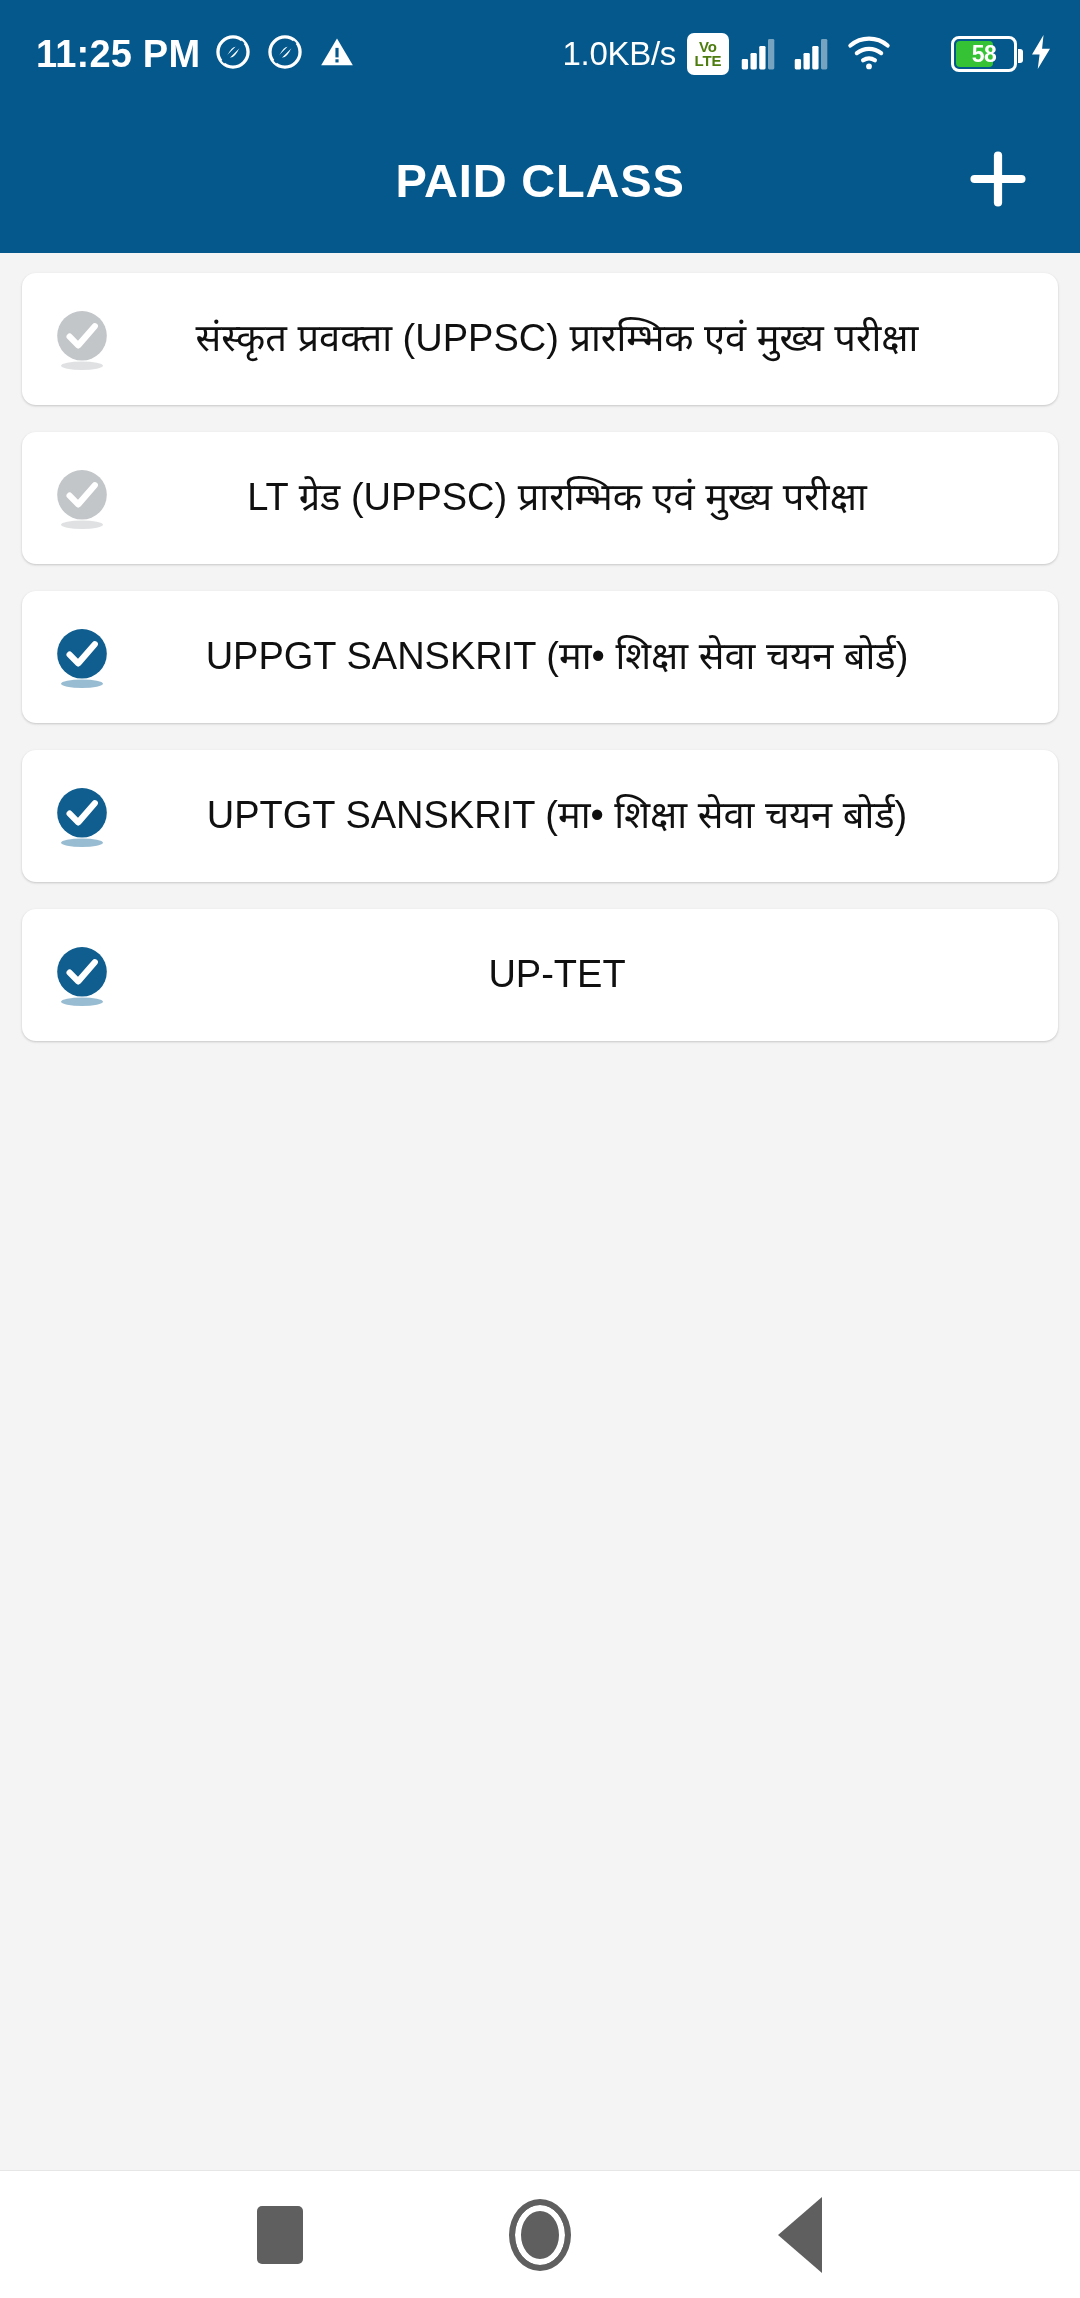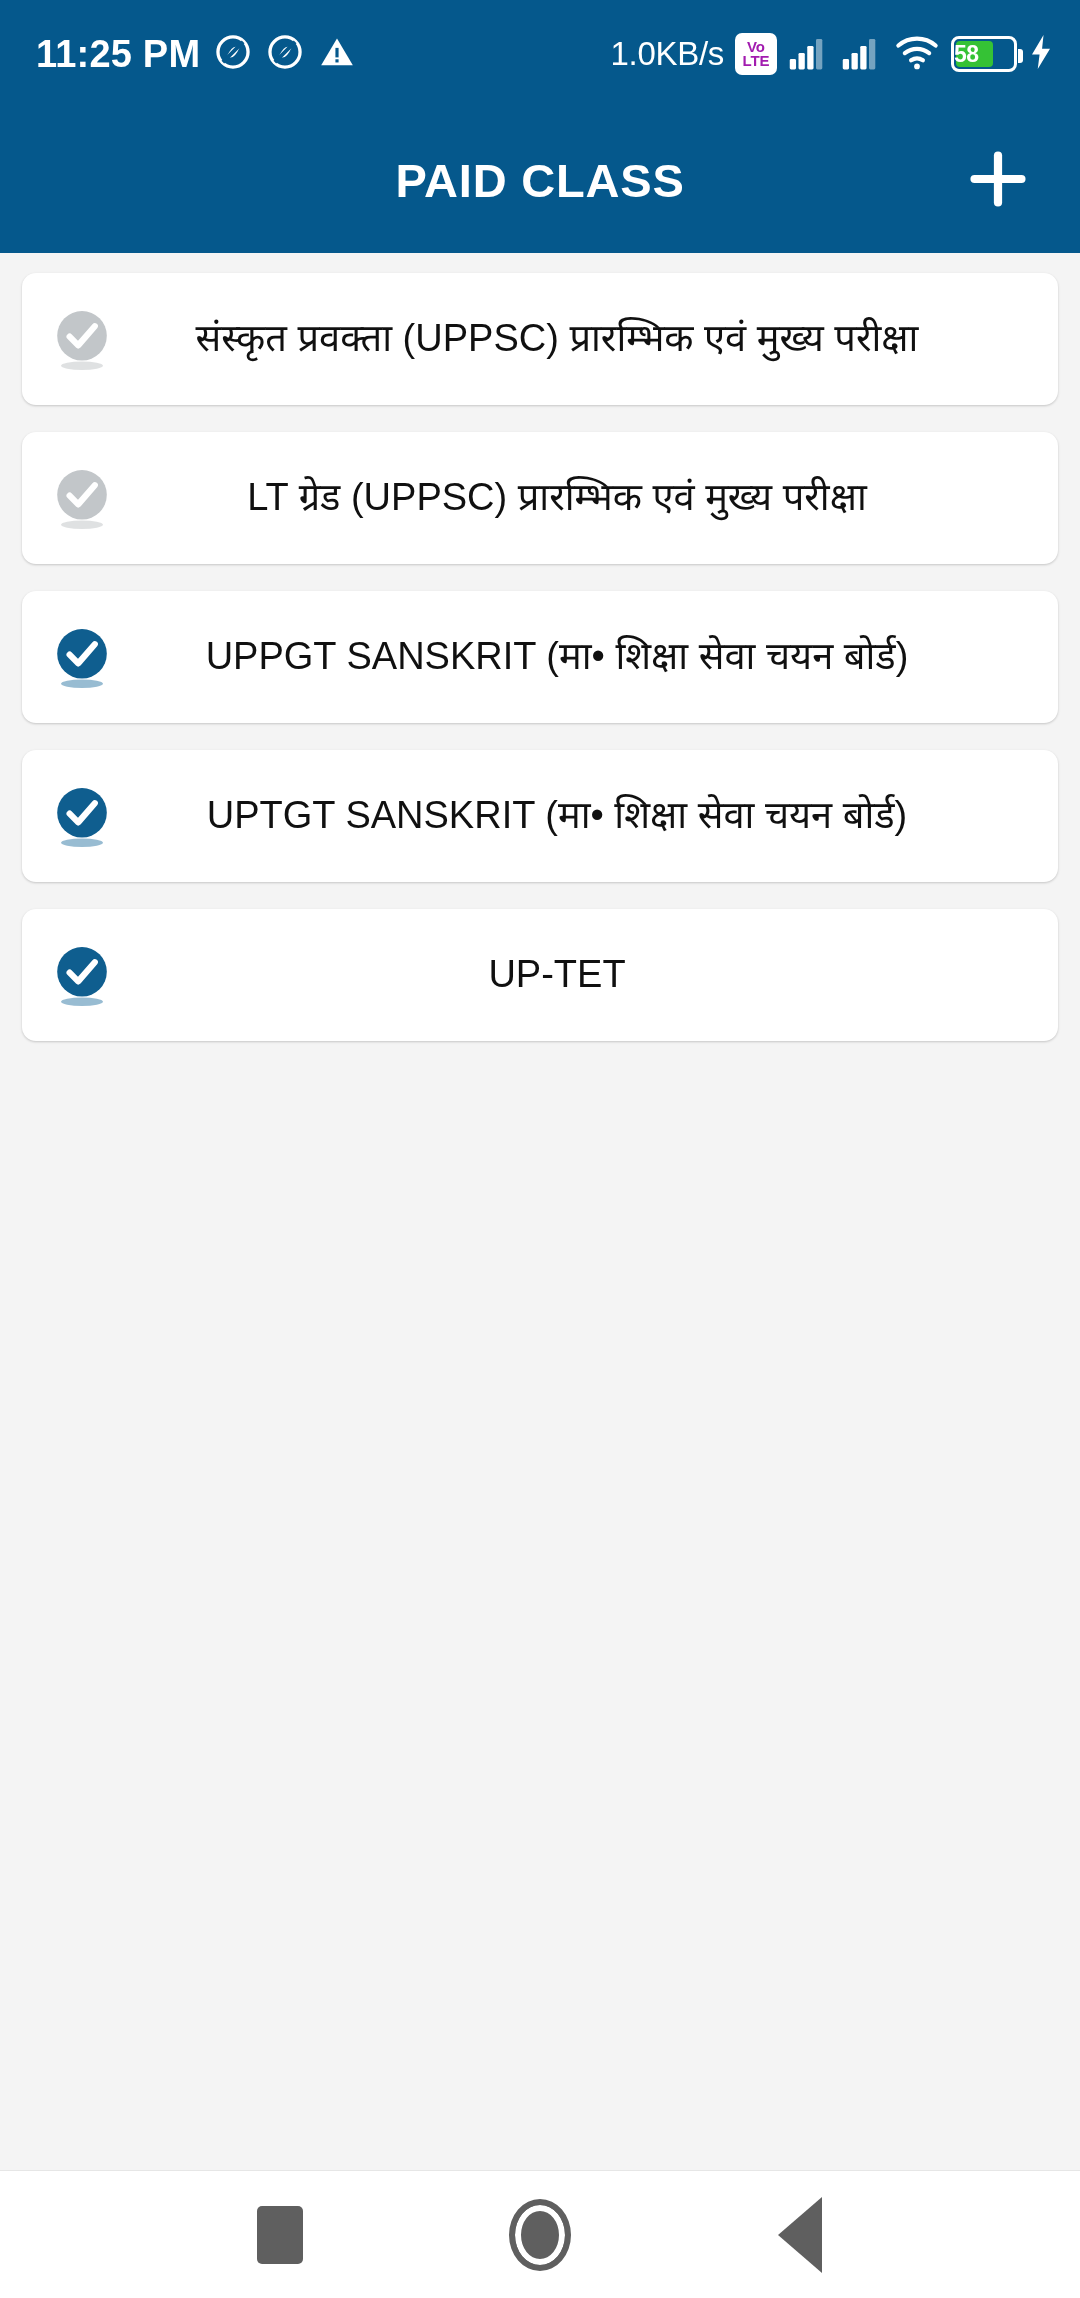"Vo" .volte { color: #a21caf -> #4d7c0f }
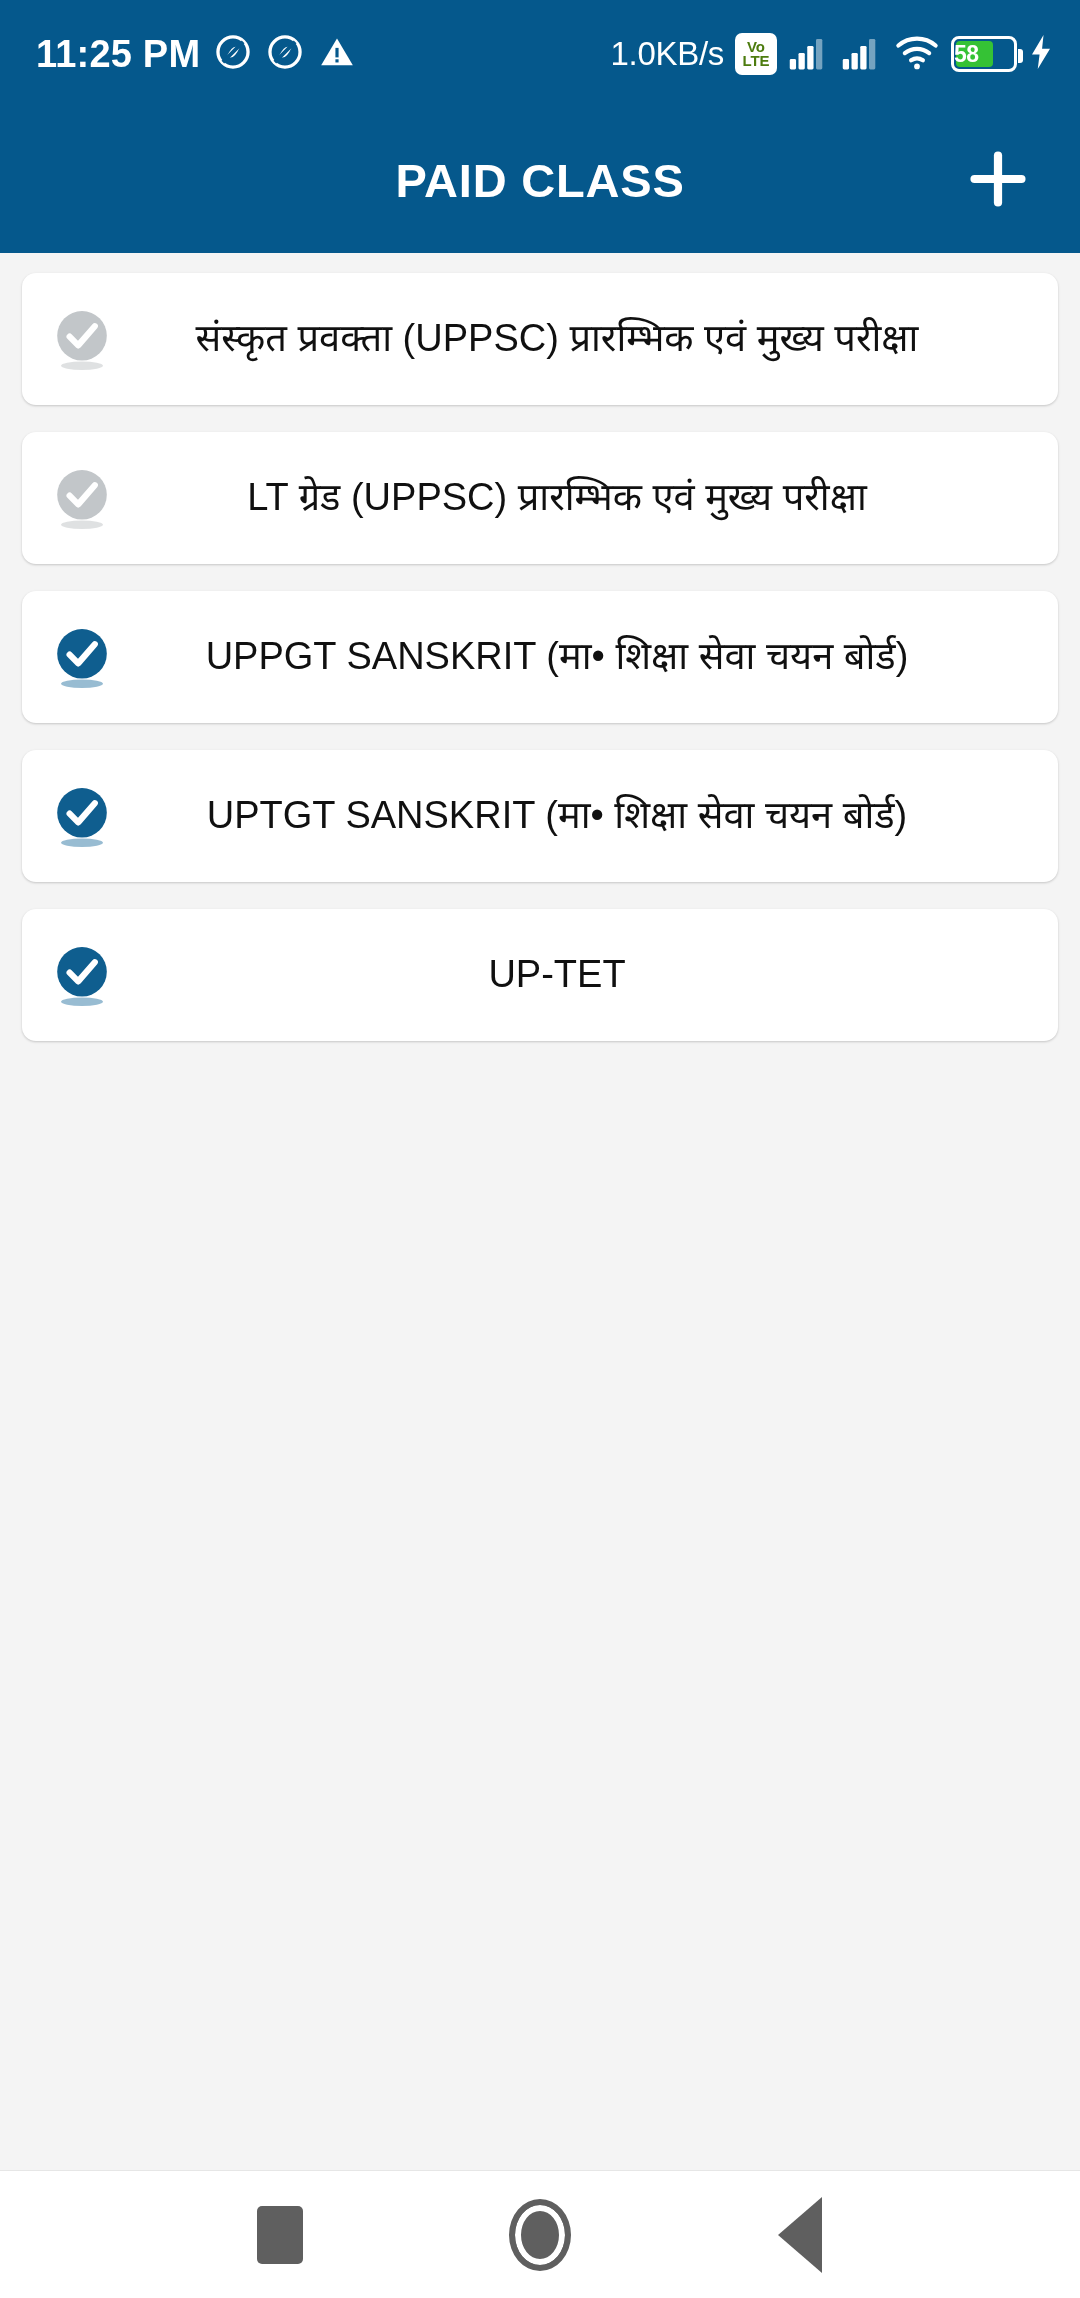"58" .battery { justify-content: none -> center; margin-left: none -> 48px }
